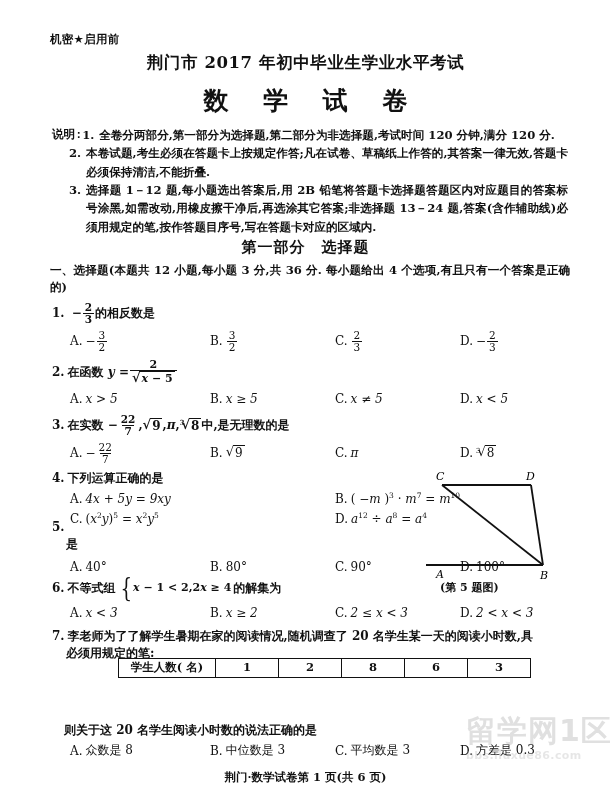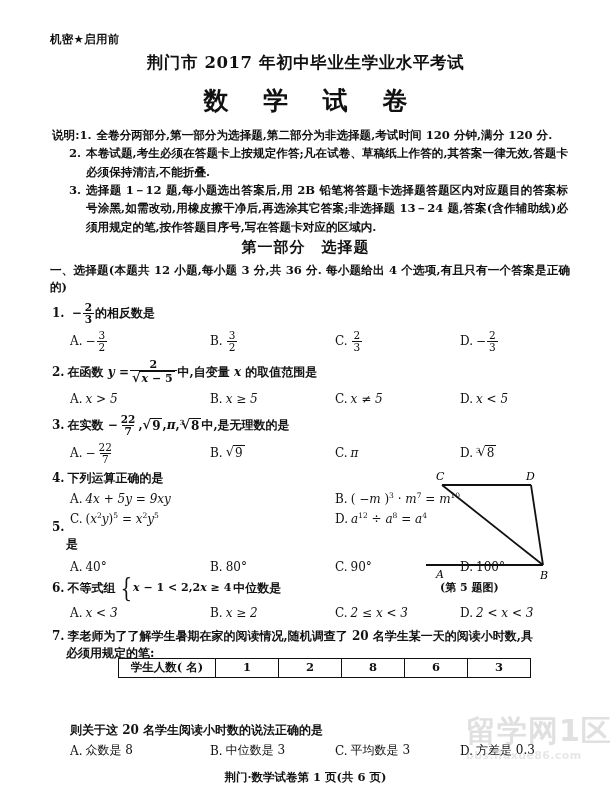"说明:" .note-label { font-family: none -> Liberation Mono, monospace }
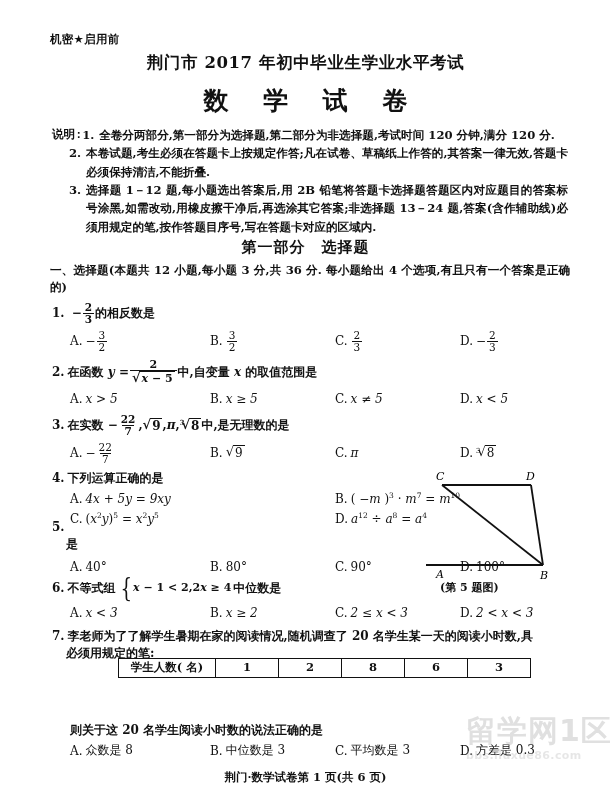"中,自变量 x 的取值范围是" span { html: <span>中,自变量&nbsp;<span>x</span>&nbsp;的取值范围是</span> -> none }
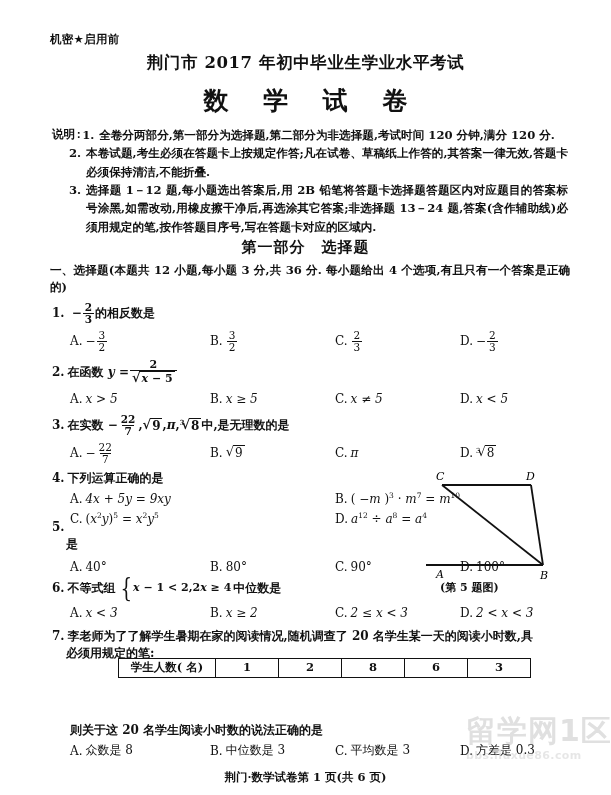"中位数是" span { text: 中位数是 -> 的解集为 }
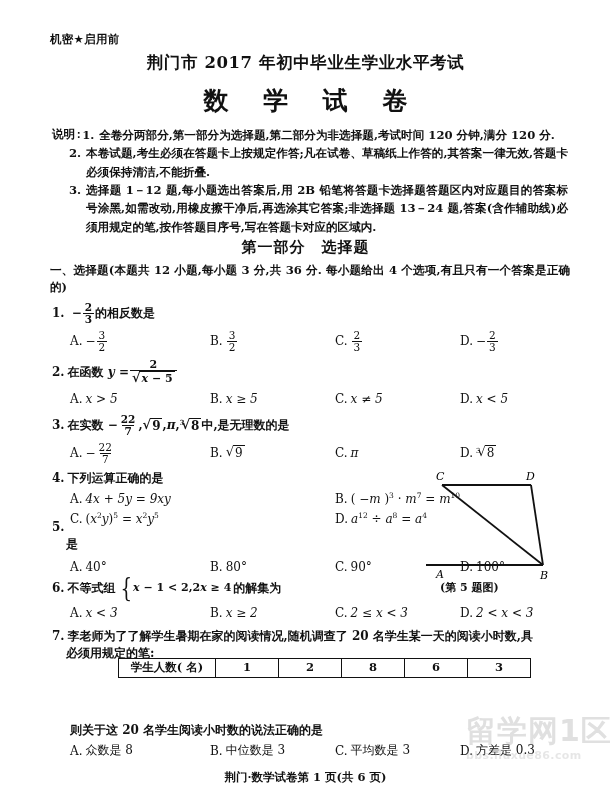"则关于这 20 名学生阅读小时数的说法正确的是" .q7-tail { left: 70px -> 64px }
